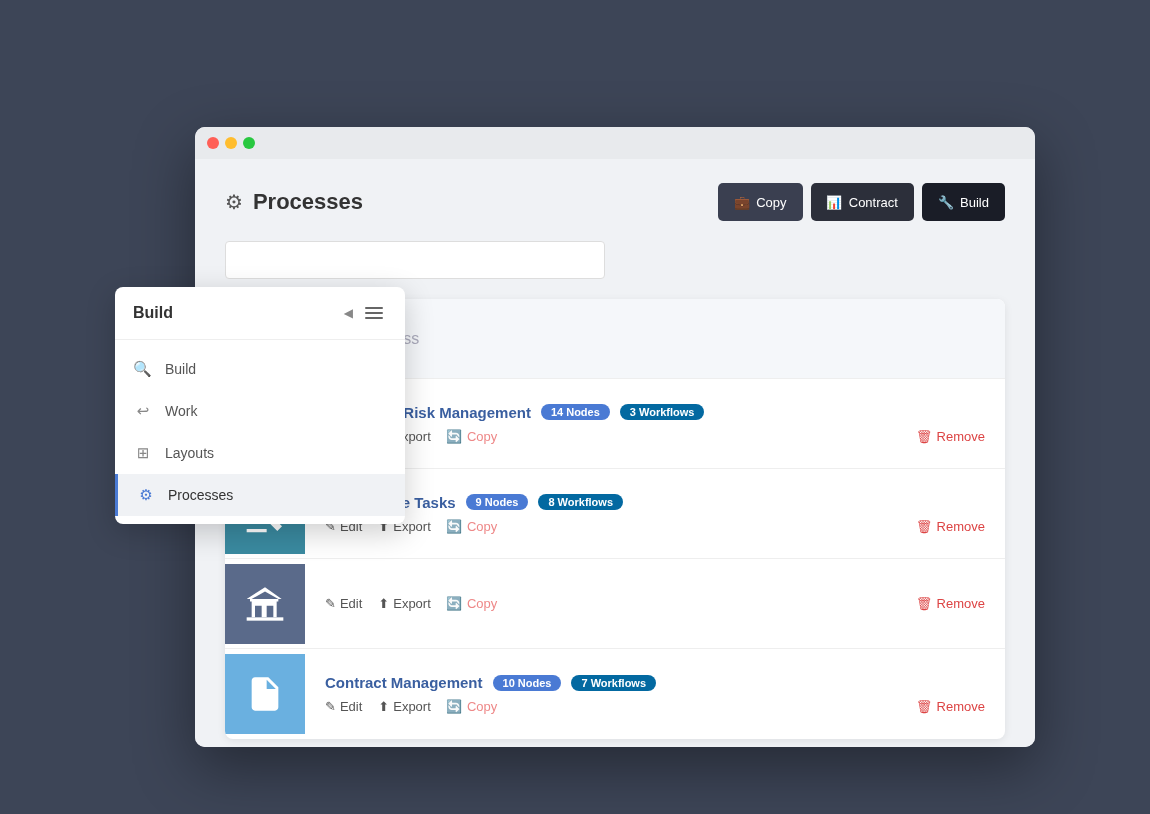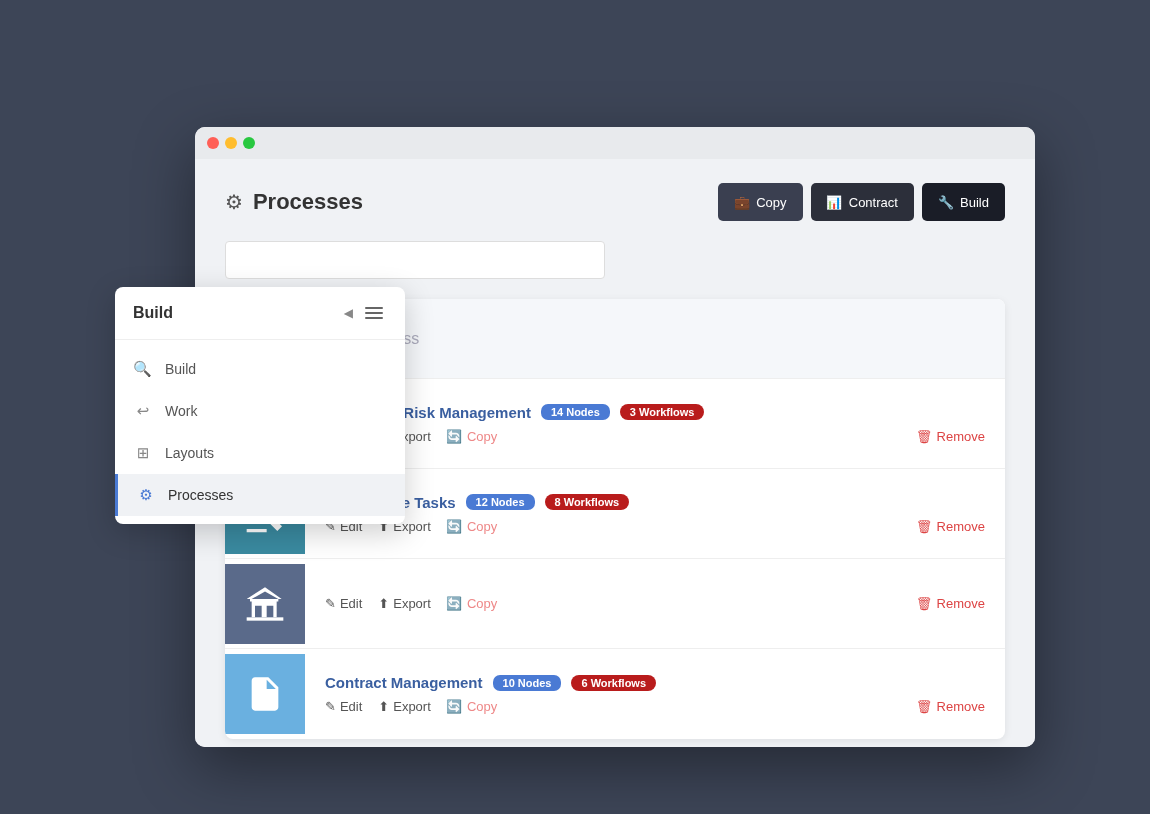"14 Nodes" .badge-blue { border-radius: 7px -> none }
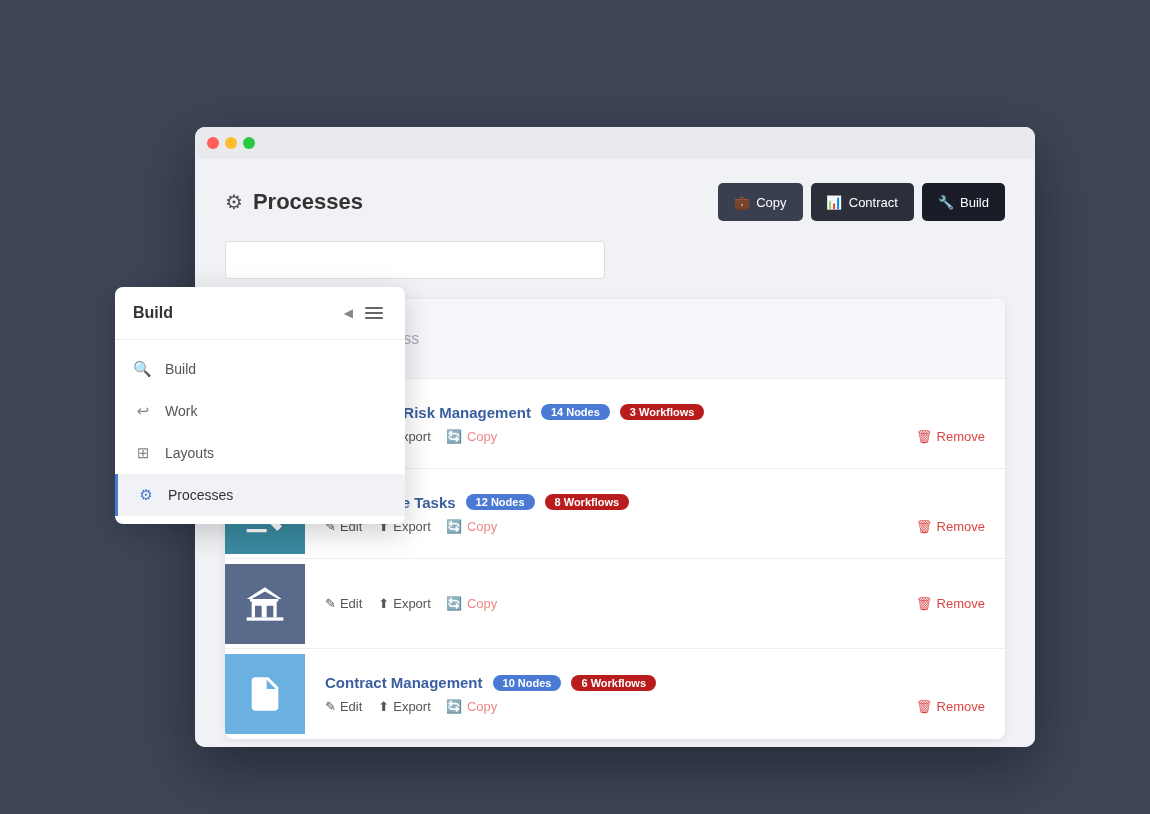"3 Workflows" .badge-teal { background: #b91c1c -> #0369a1 }
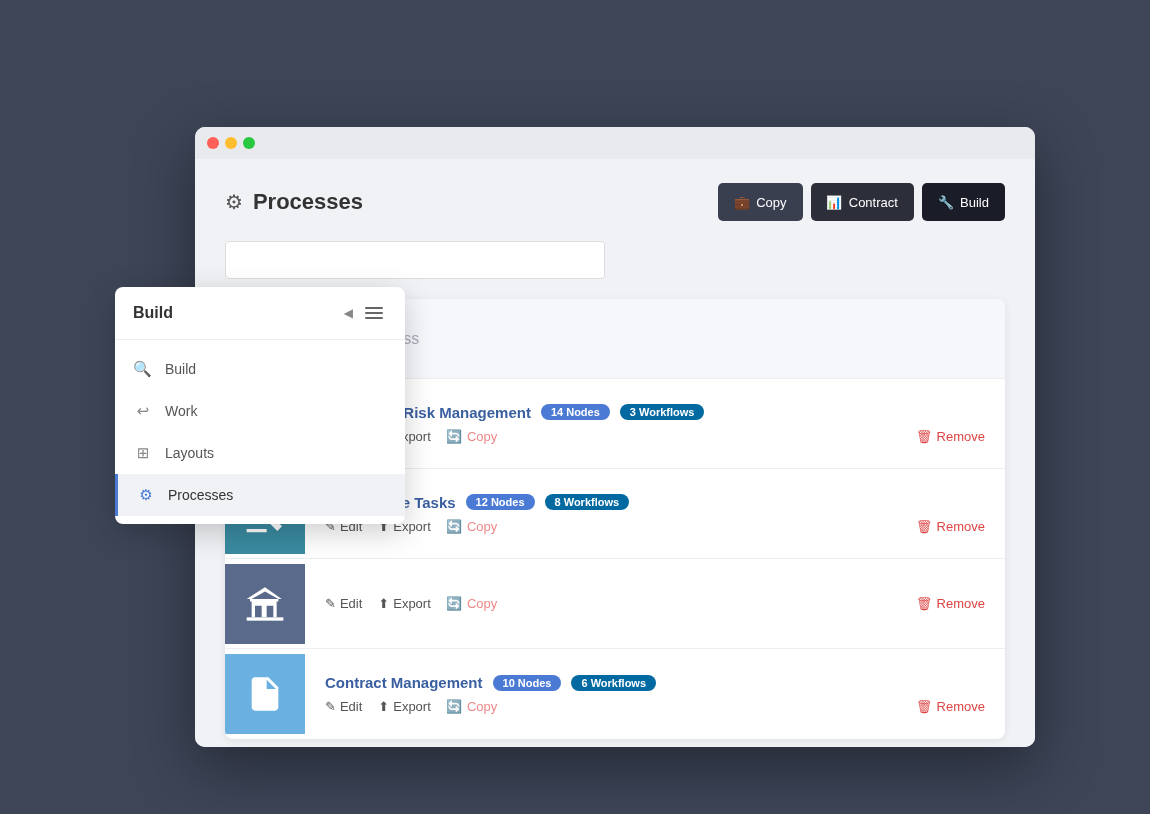"12 Nodes" span.badge { text: 12 -> 9 }
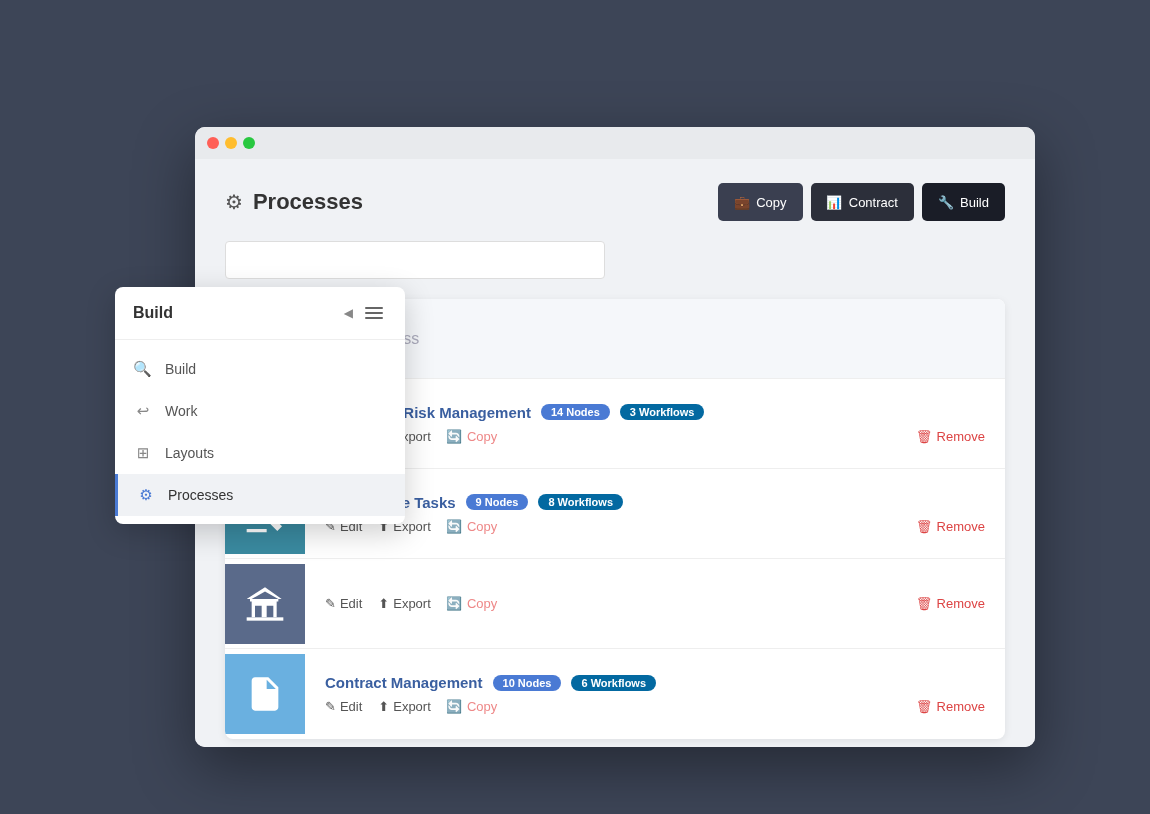"6 Workflows" span.badge { text: 6 -> 7 }
